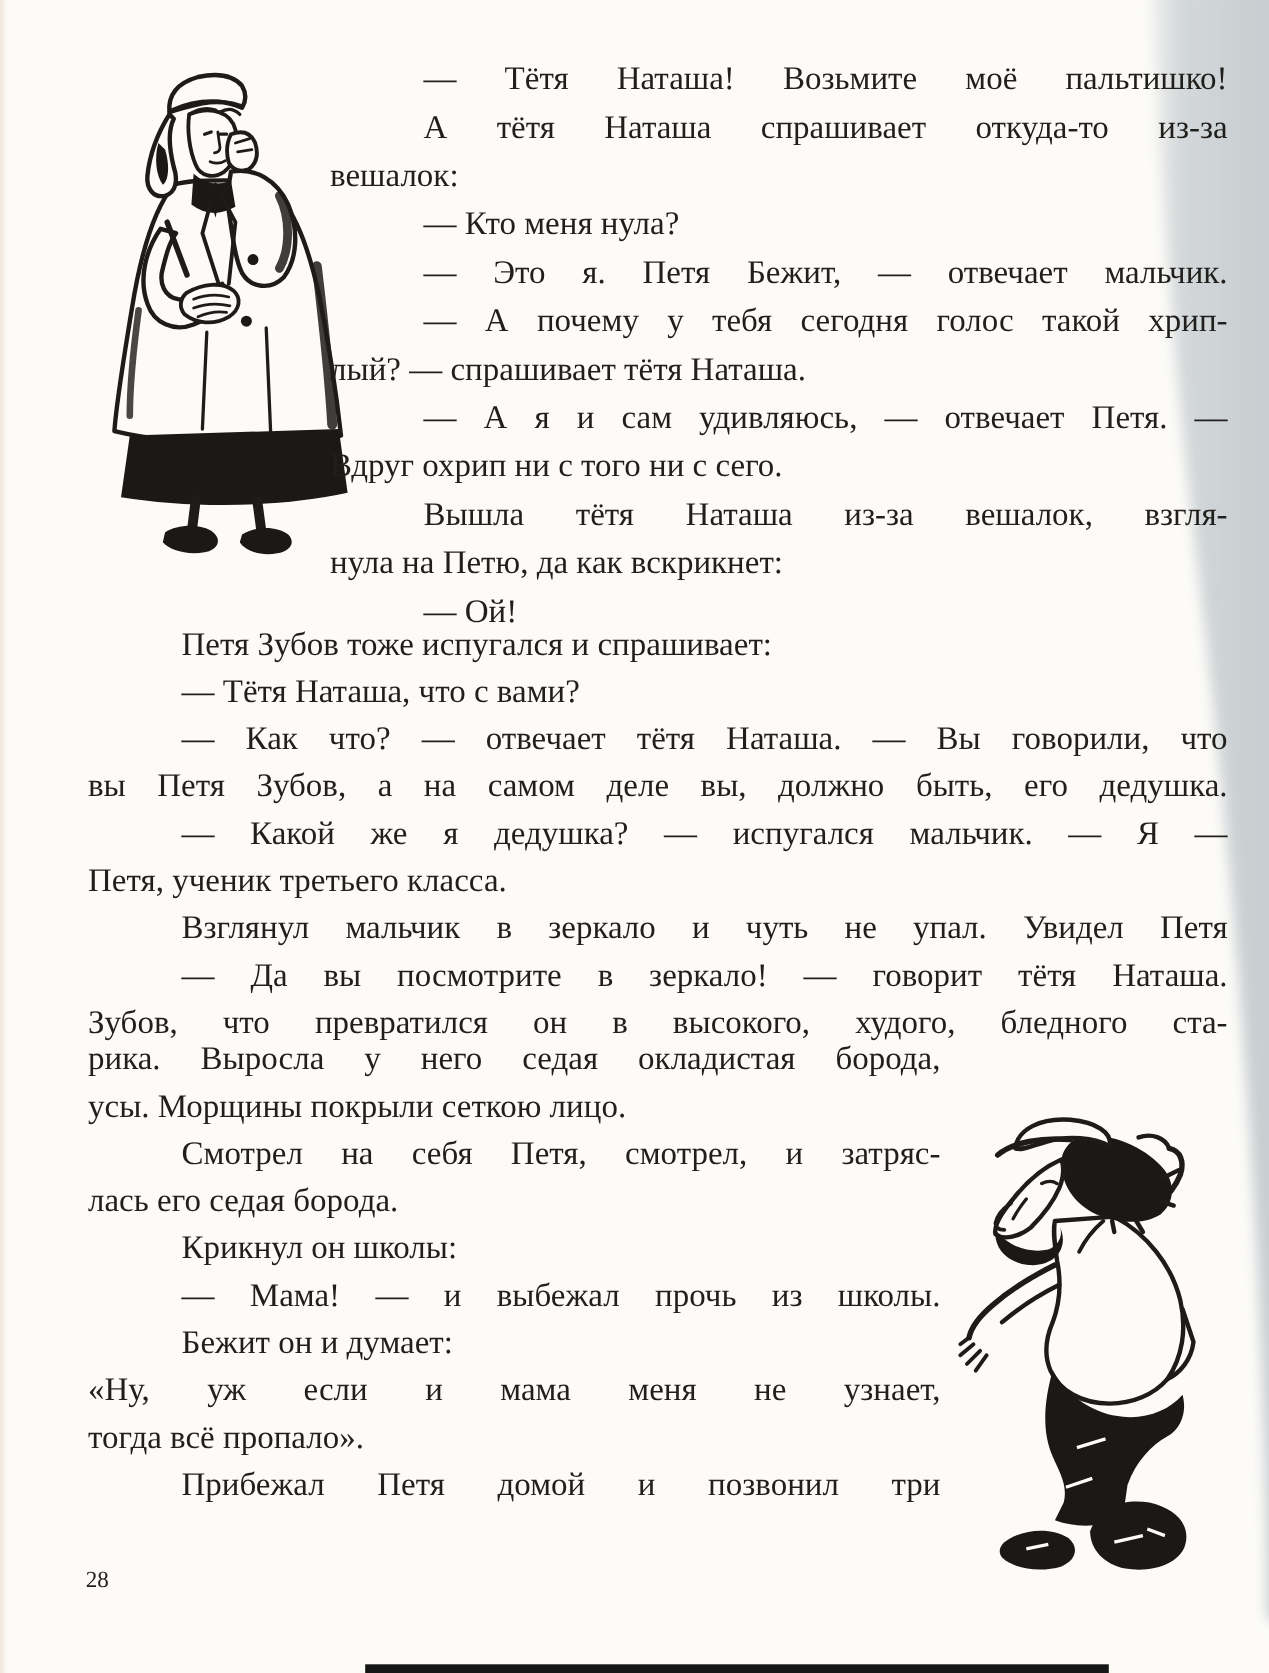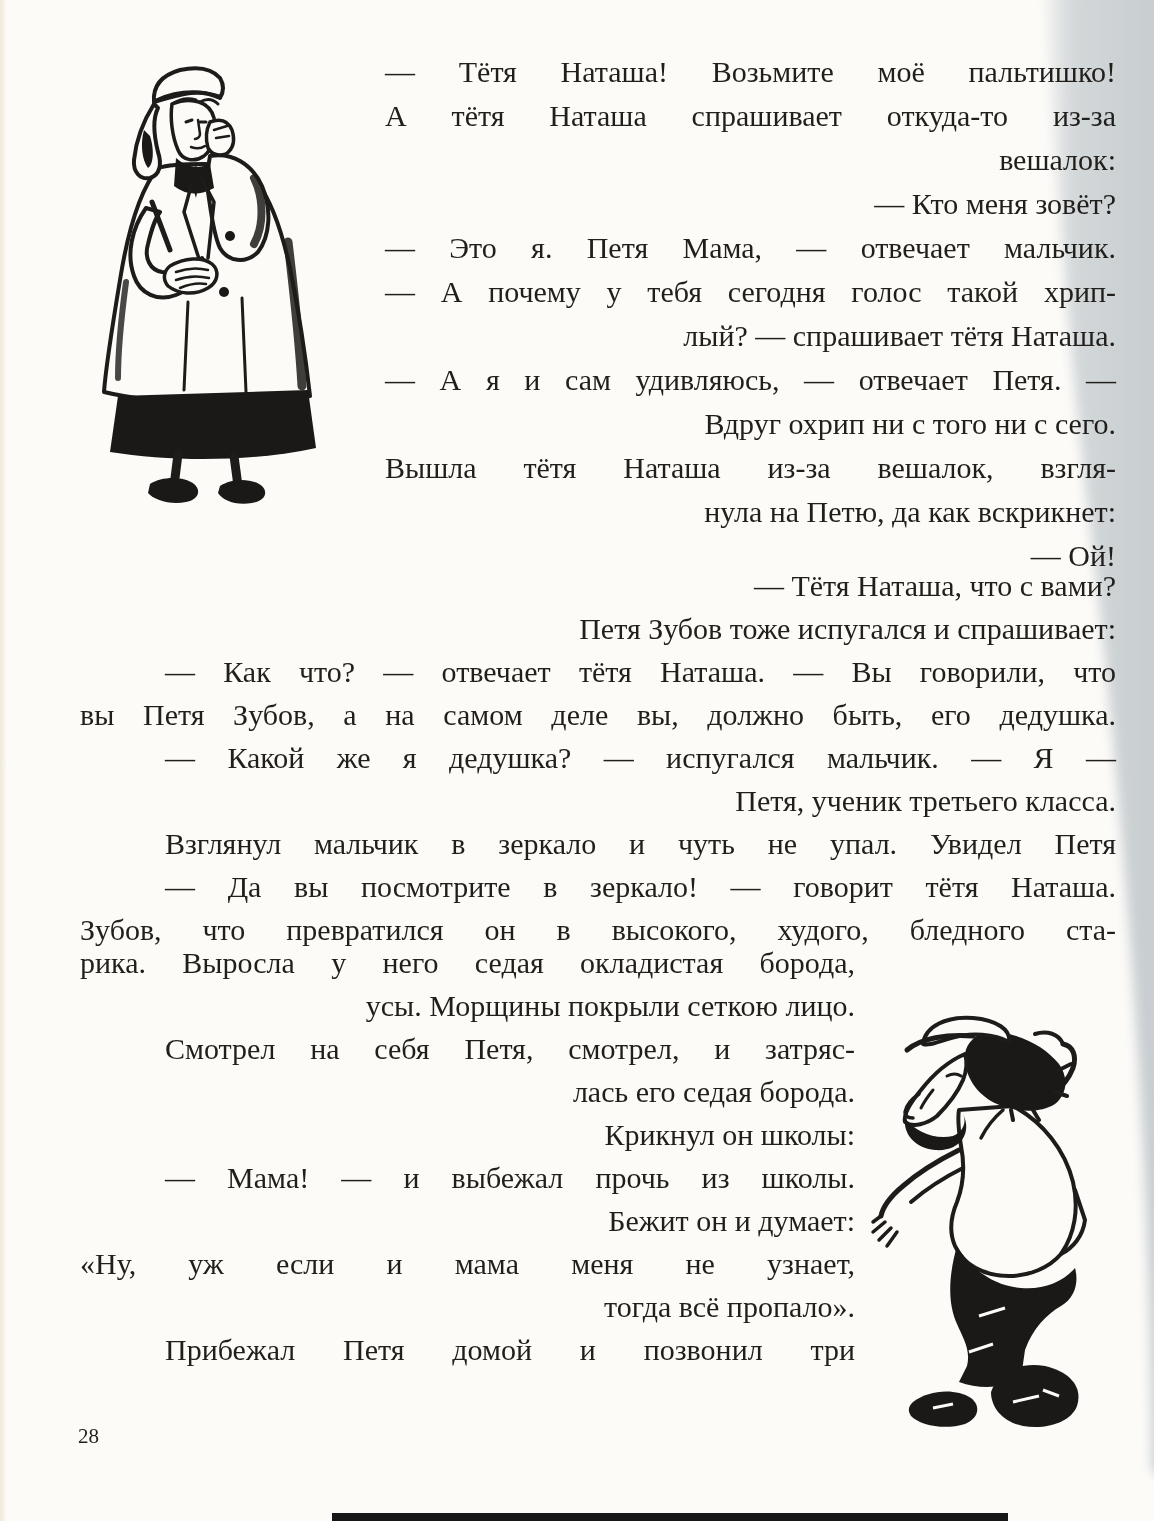"вешалок:" .ln { text-align: right -> left }
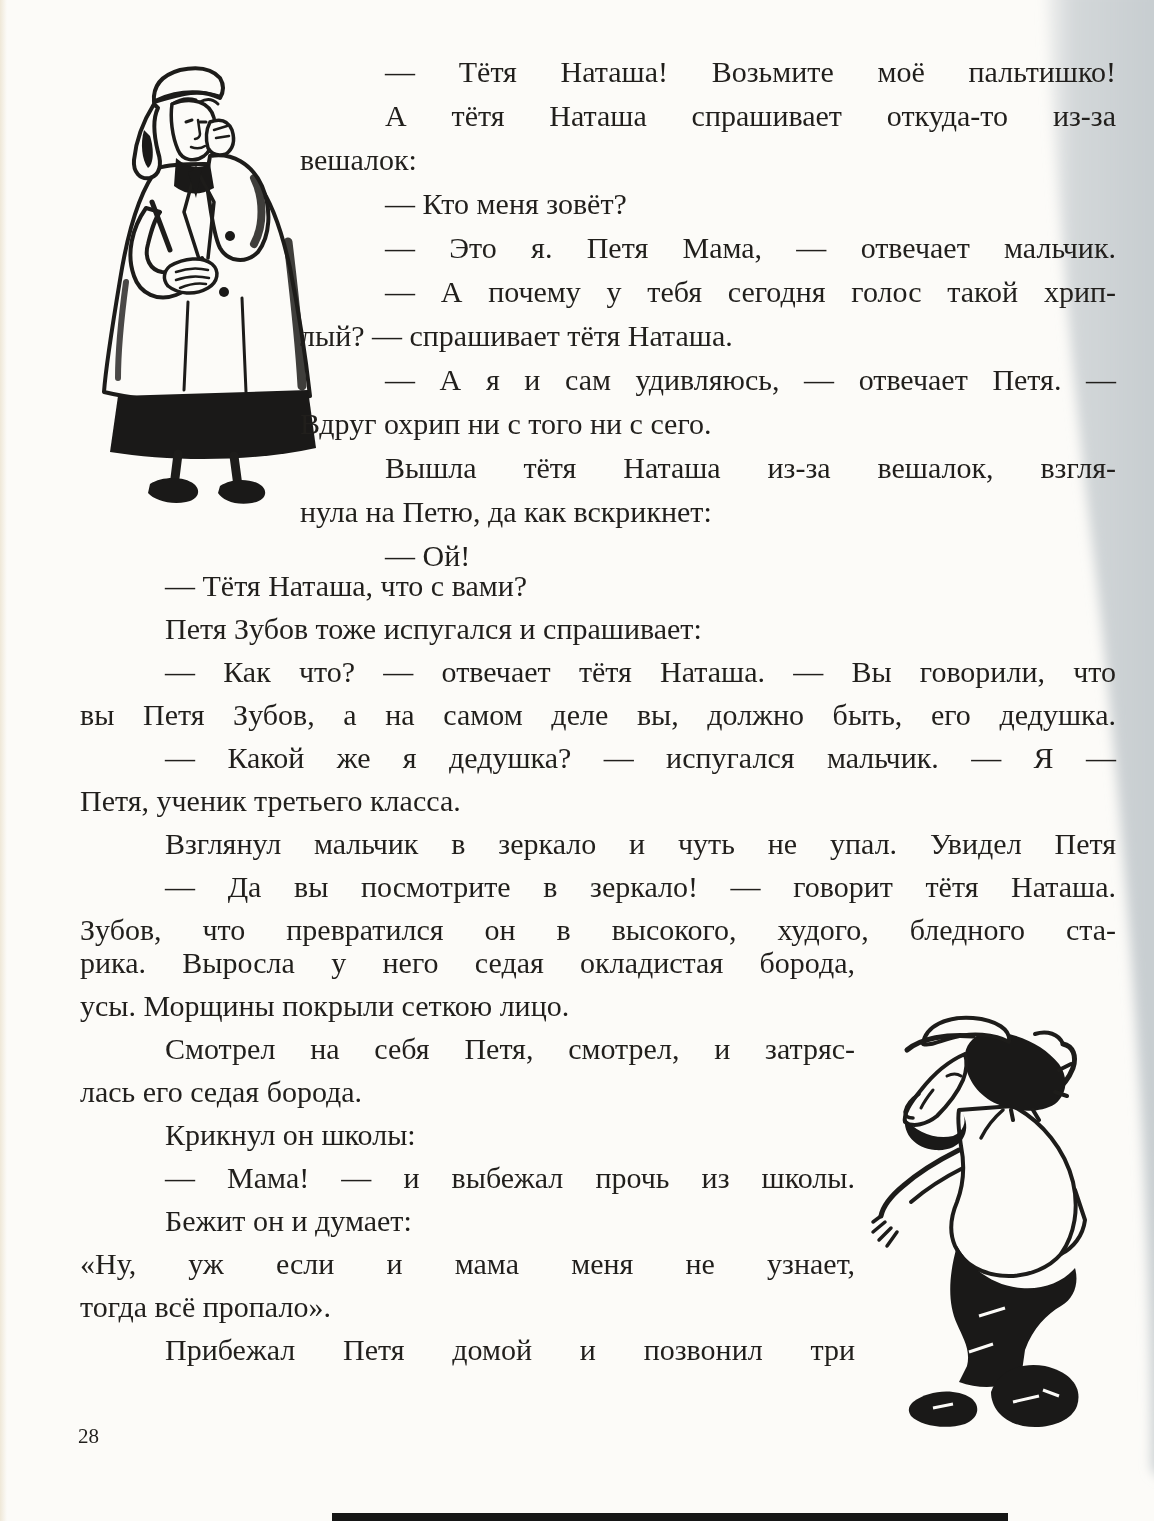"— Кто меня зовёт?" div.ln { text: зовёт -> нула }
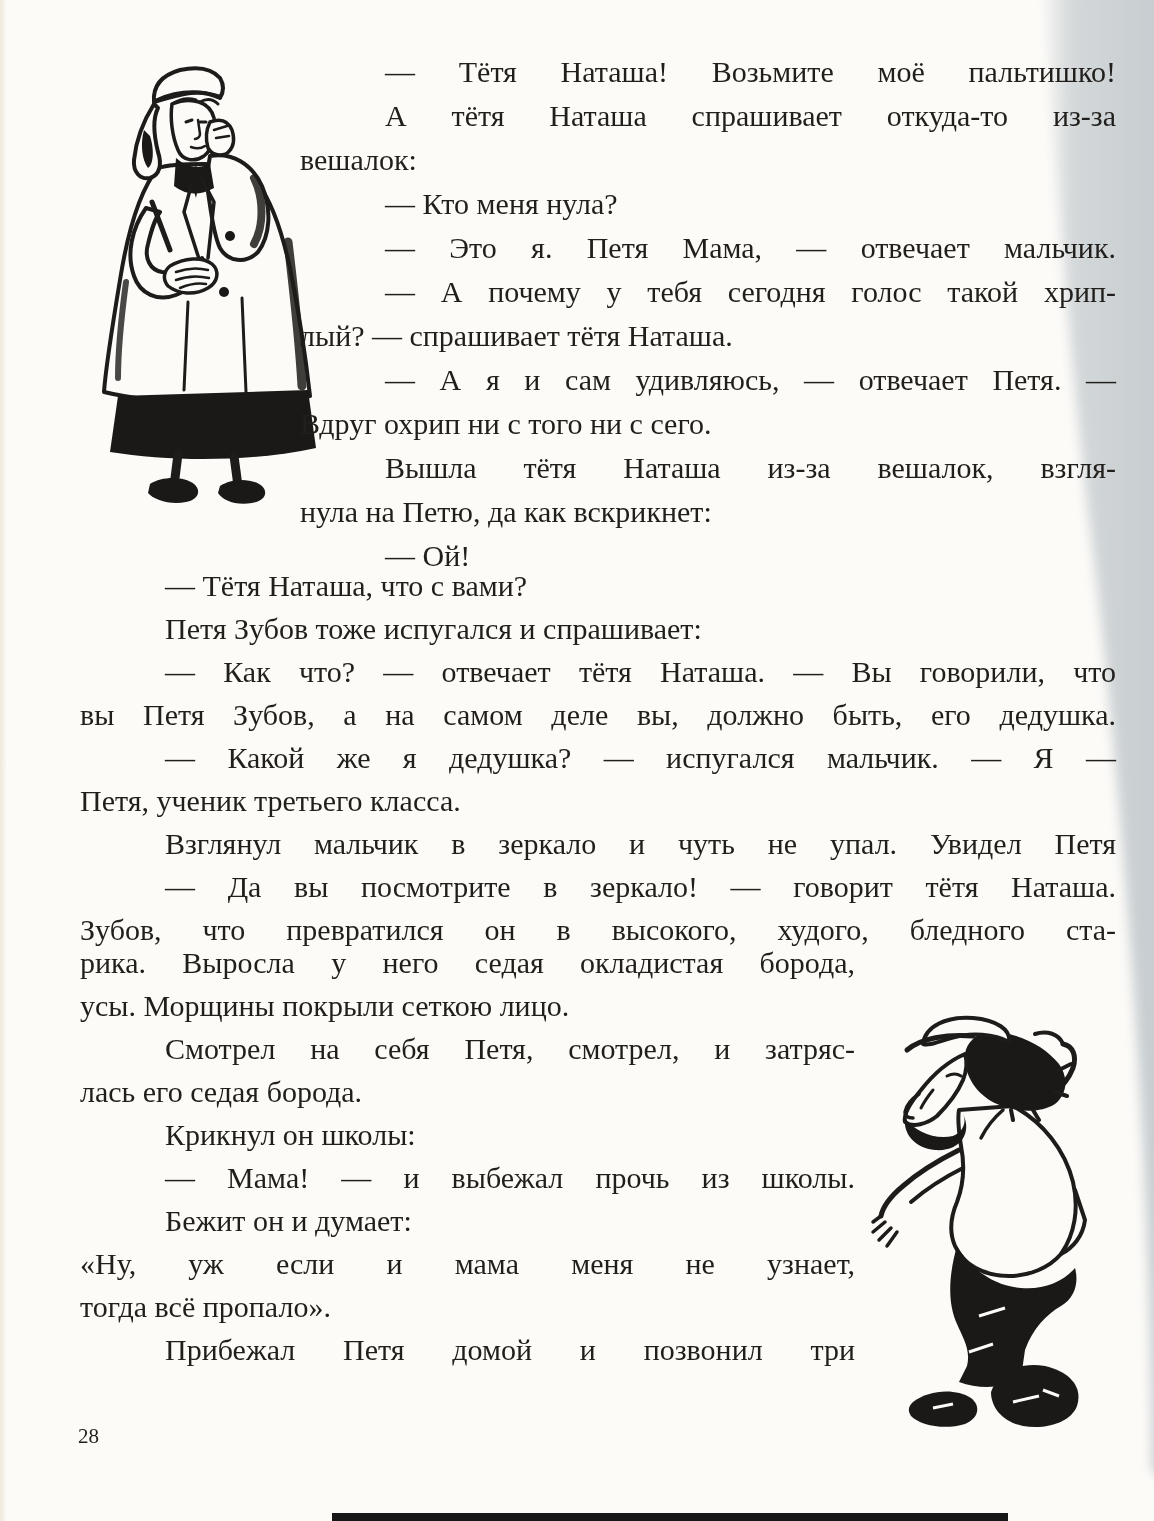"— Это я. Петя Мама," div.ln { text: Мама -> Бежит }
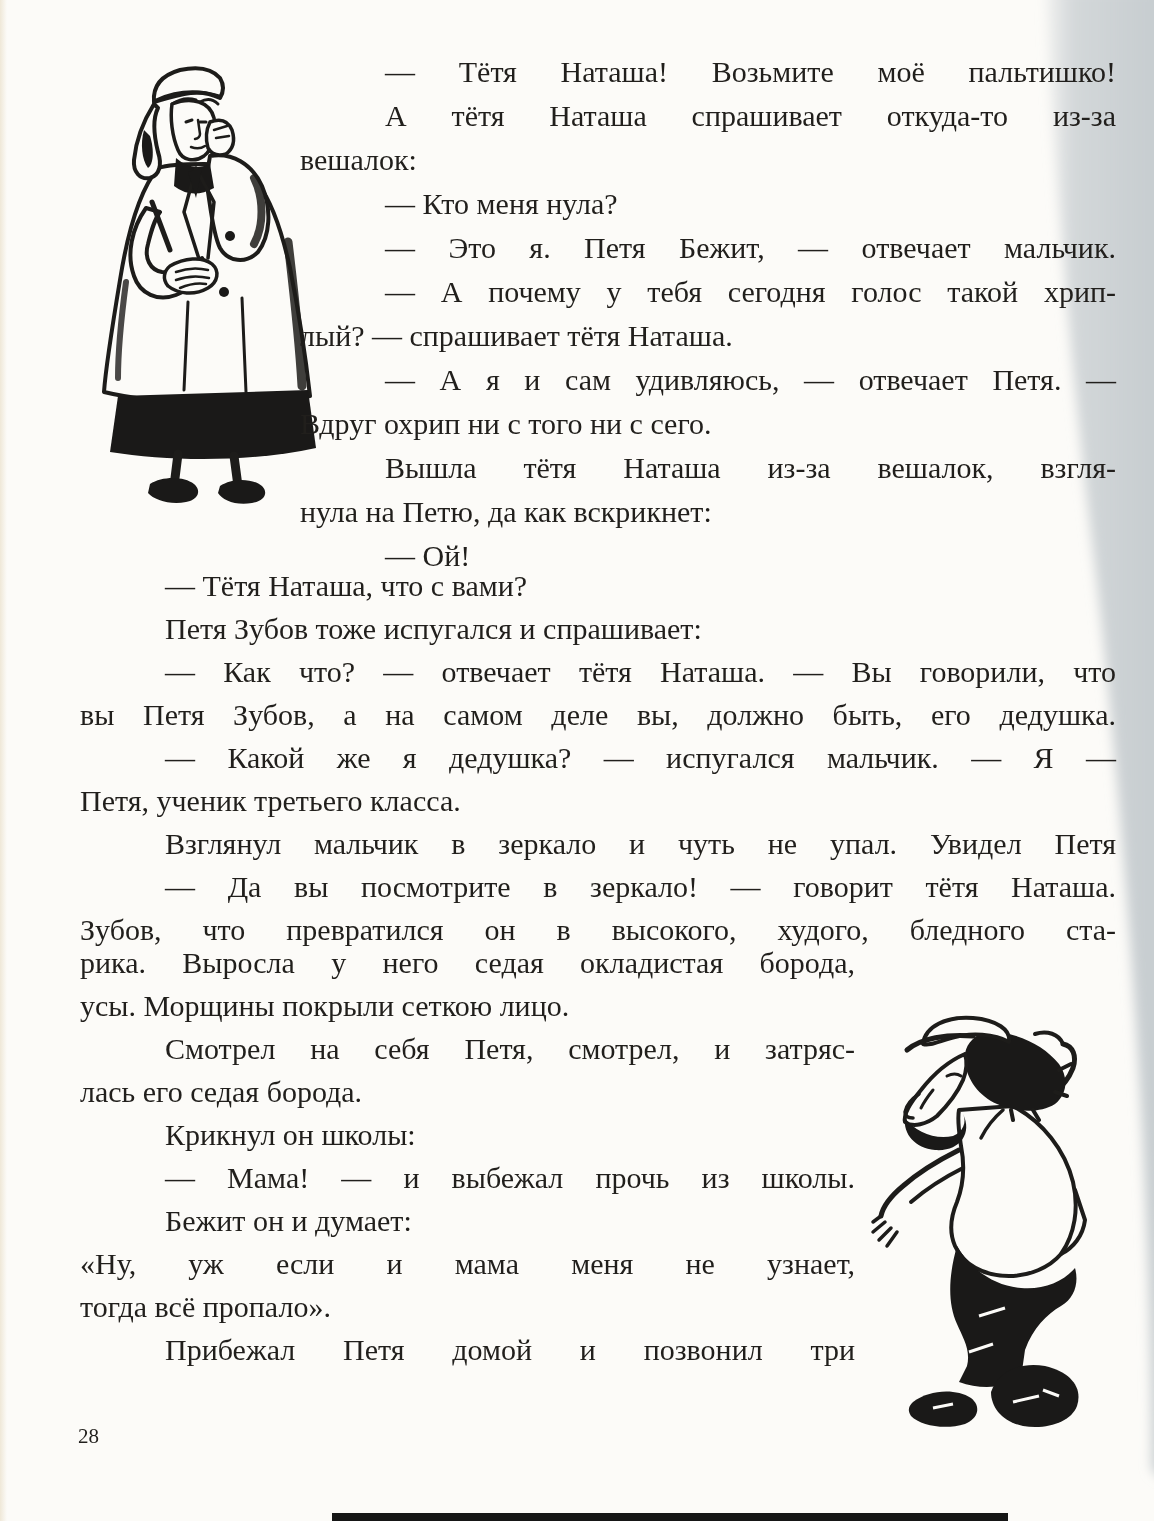"— Тётя Наташа, что с" div.ln { order: before "Петя Зубов тоже испугался и" -> after "Петя Зубов тоже испугался и" }
